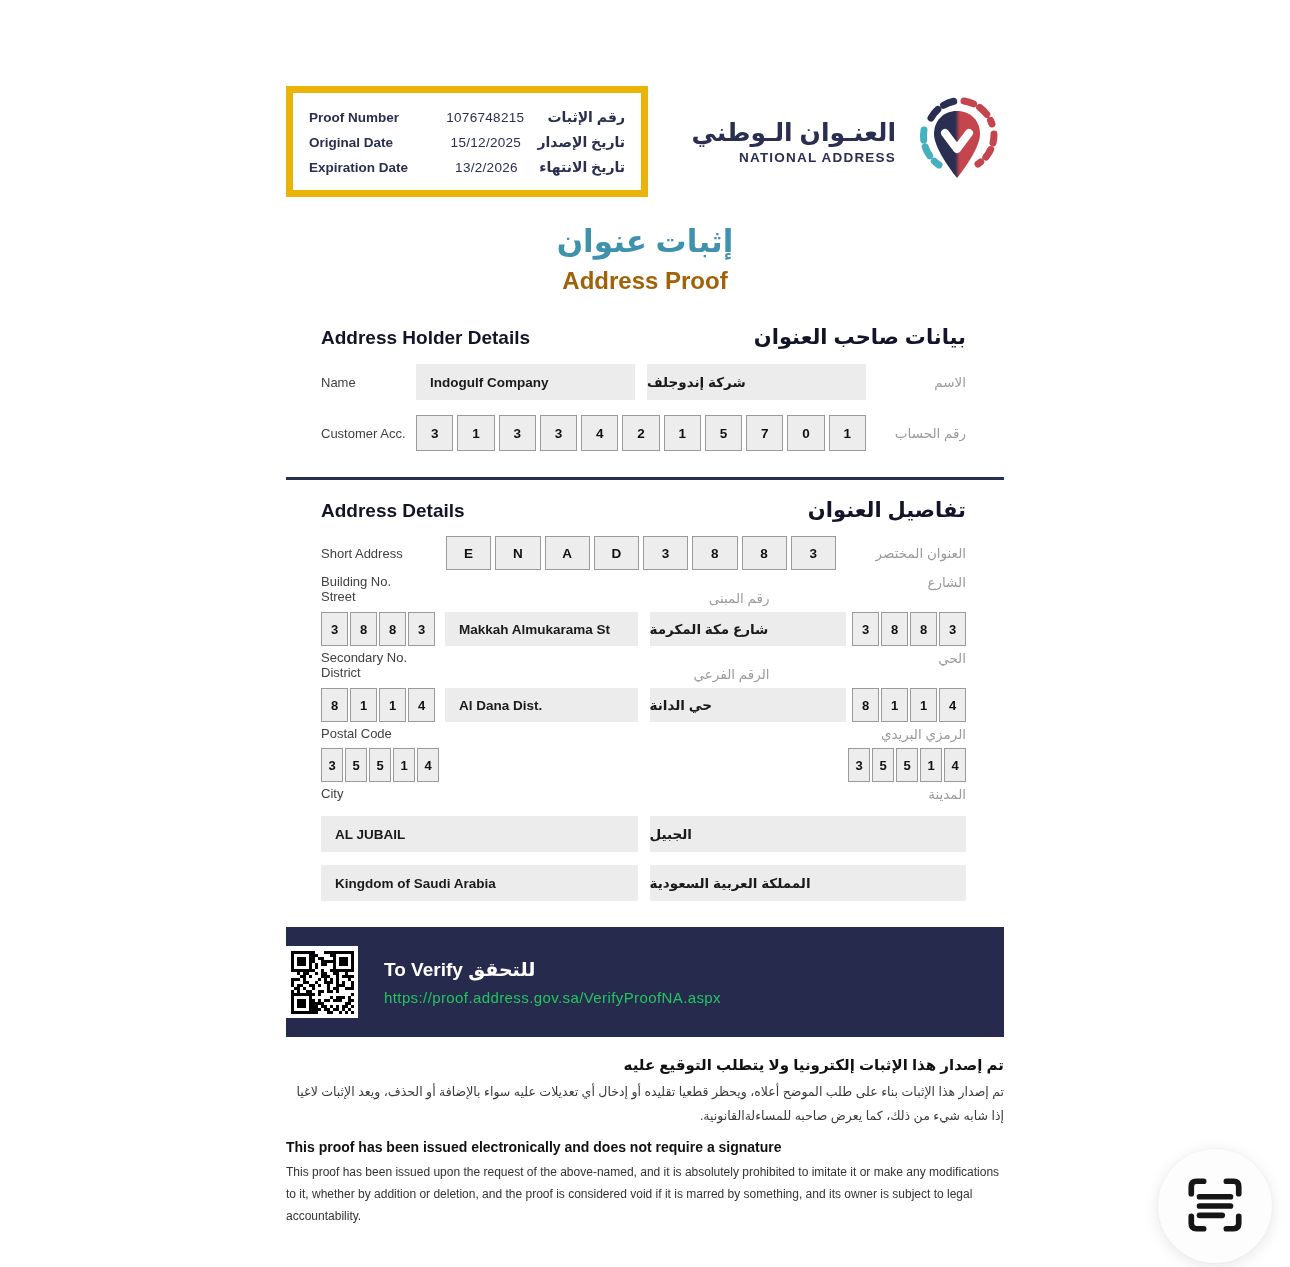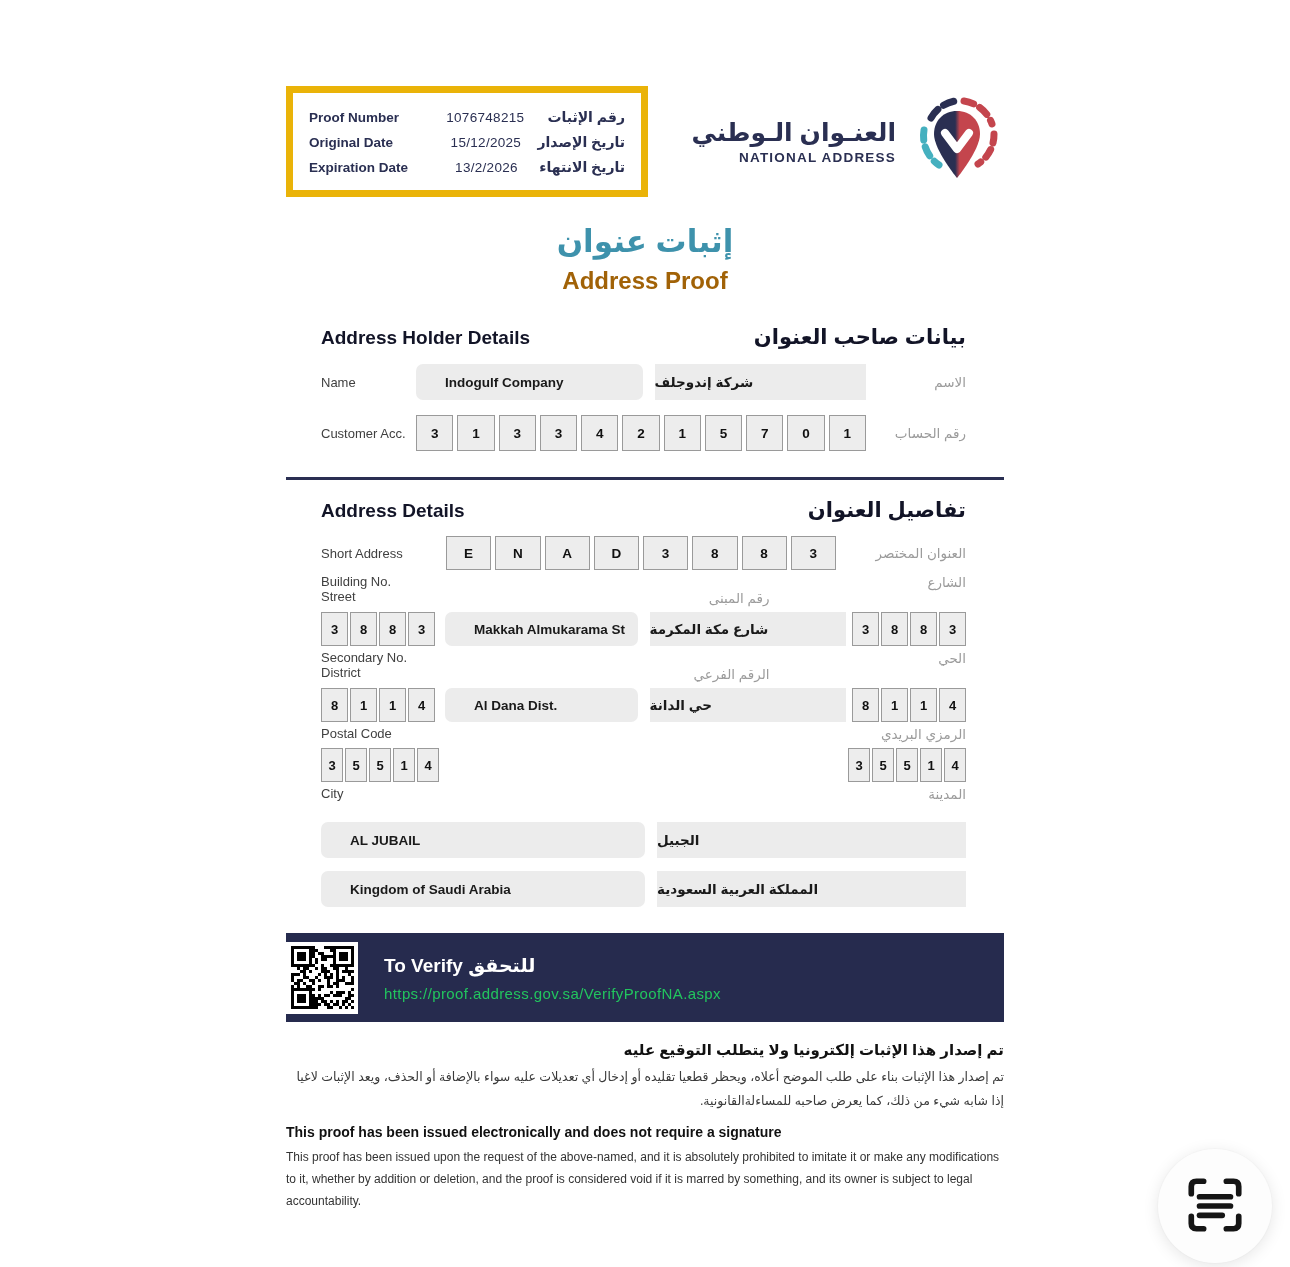"Indogulf Company" .gbox.en { border-radius: 7px -> none; padding-left: 29px -> 14px }
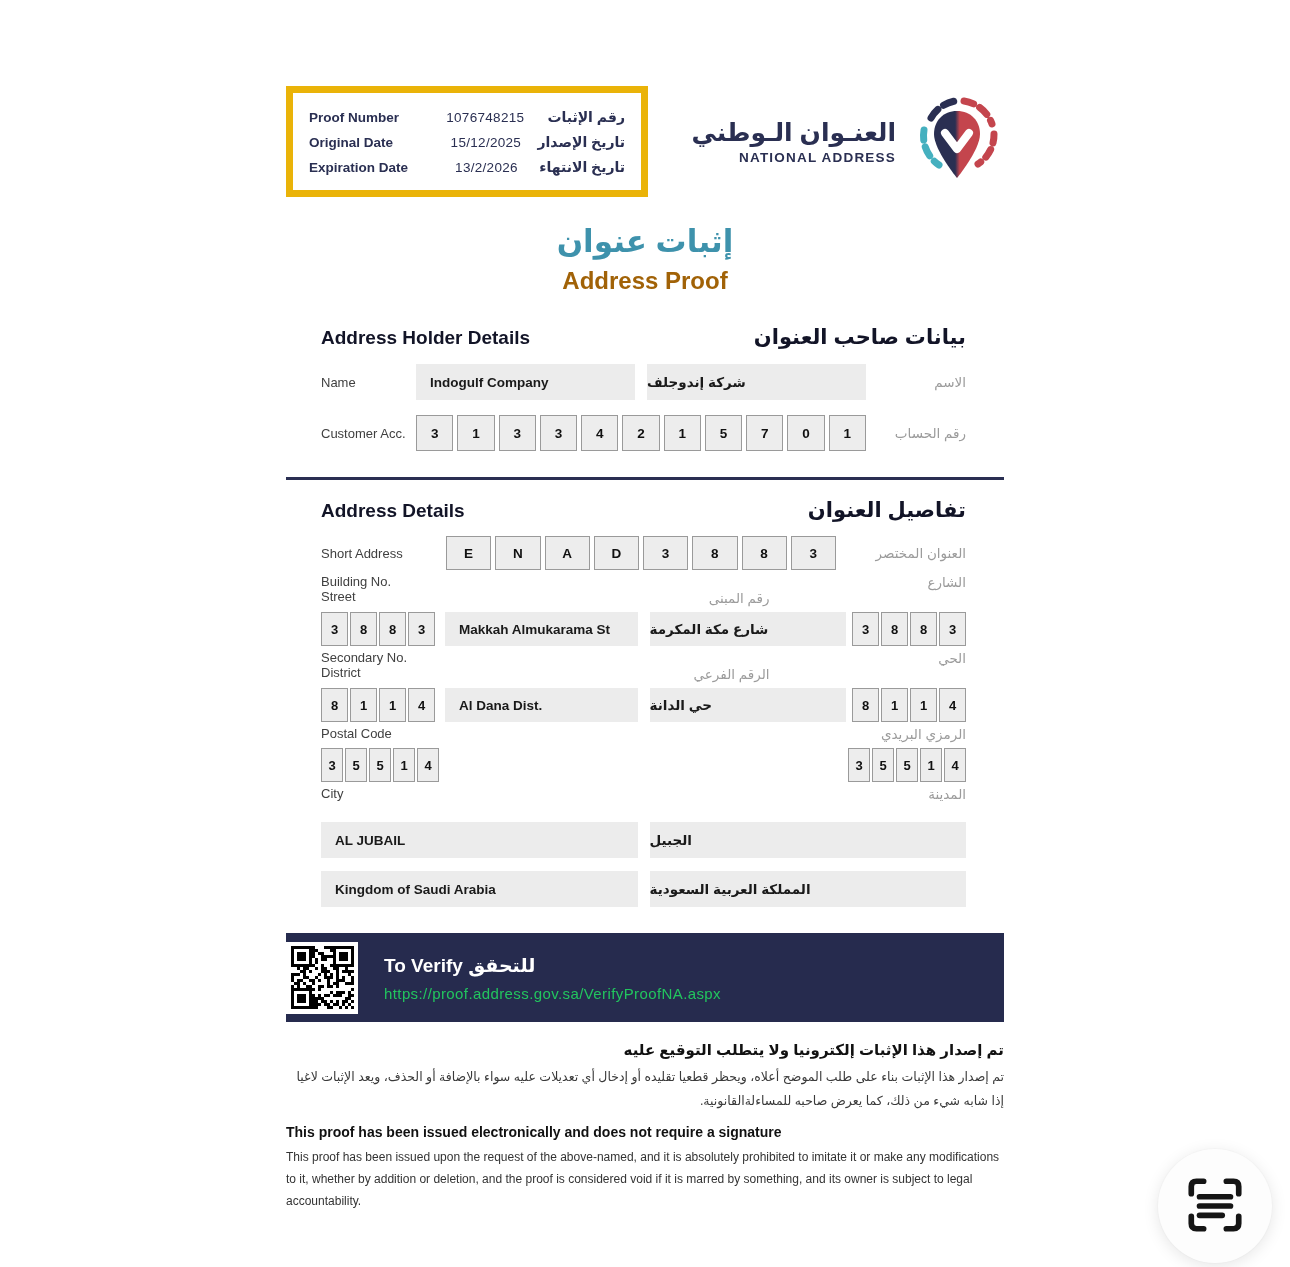"AL JUBAIL" .city-box { margin-top: 20px -> 14px }
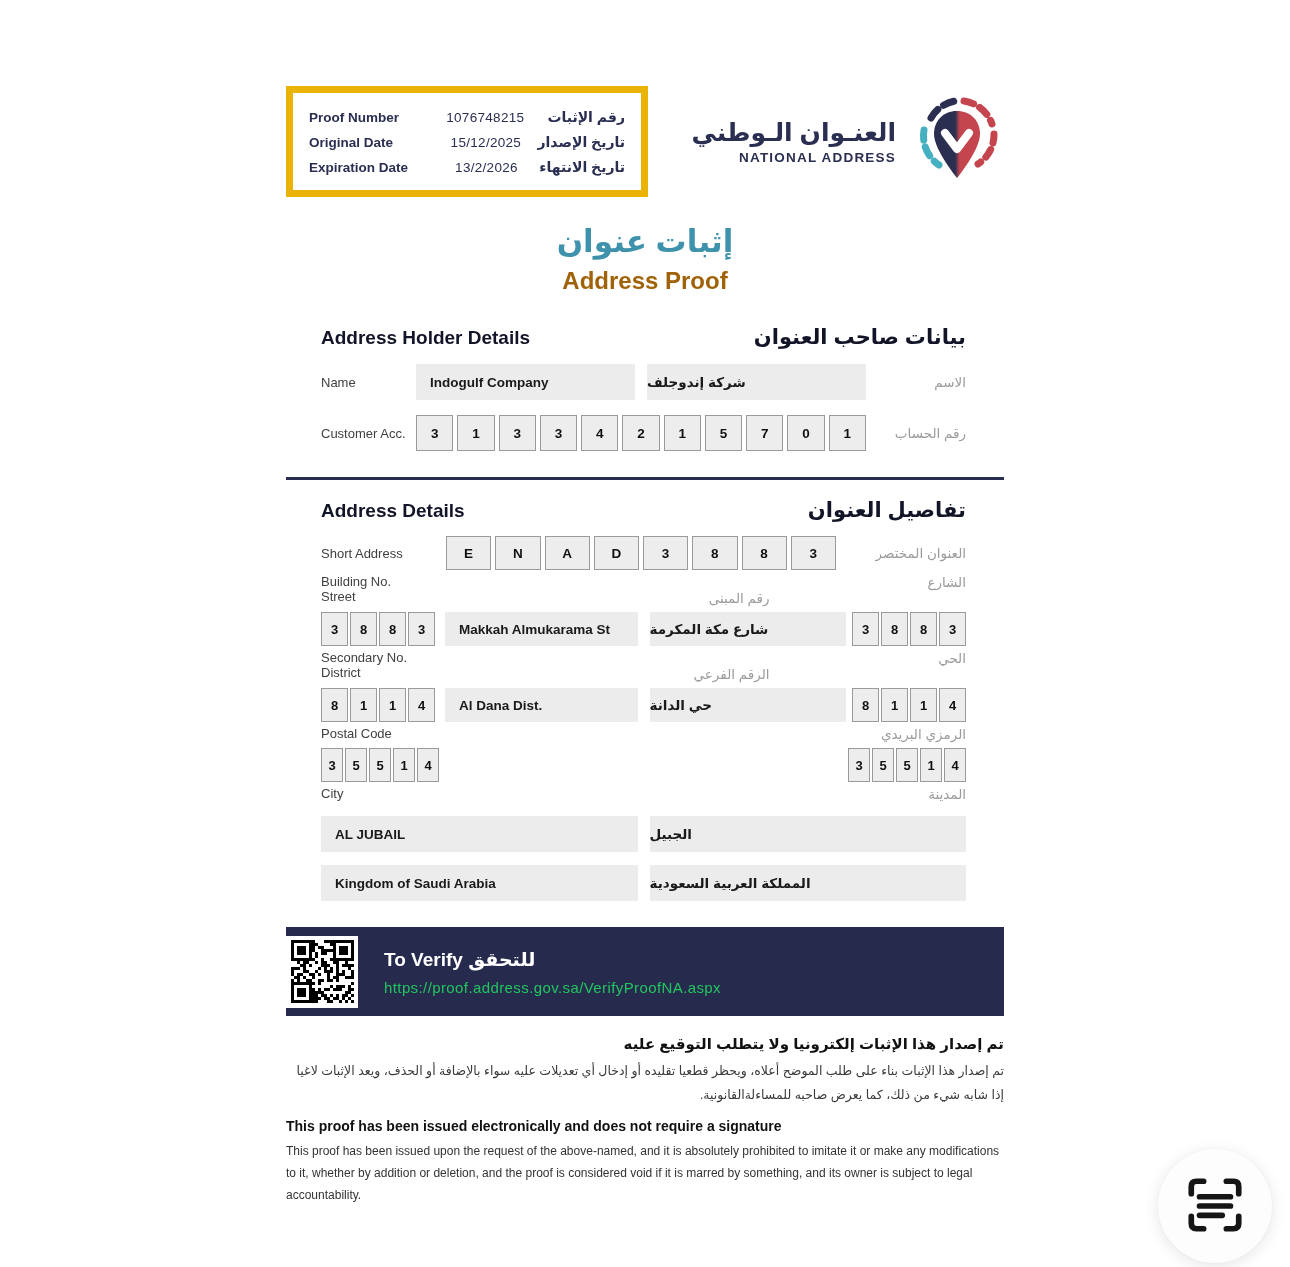"To Verify للتحقق" .verify-bar { height: 89px -> 110px }
